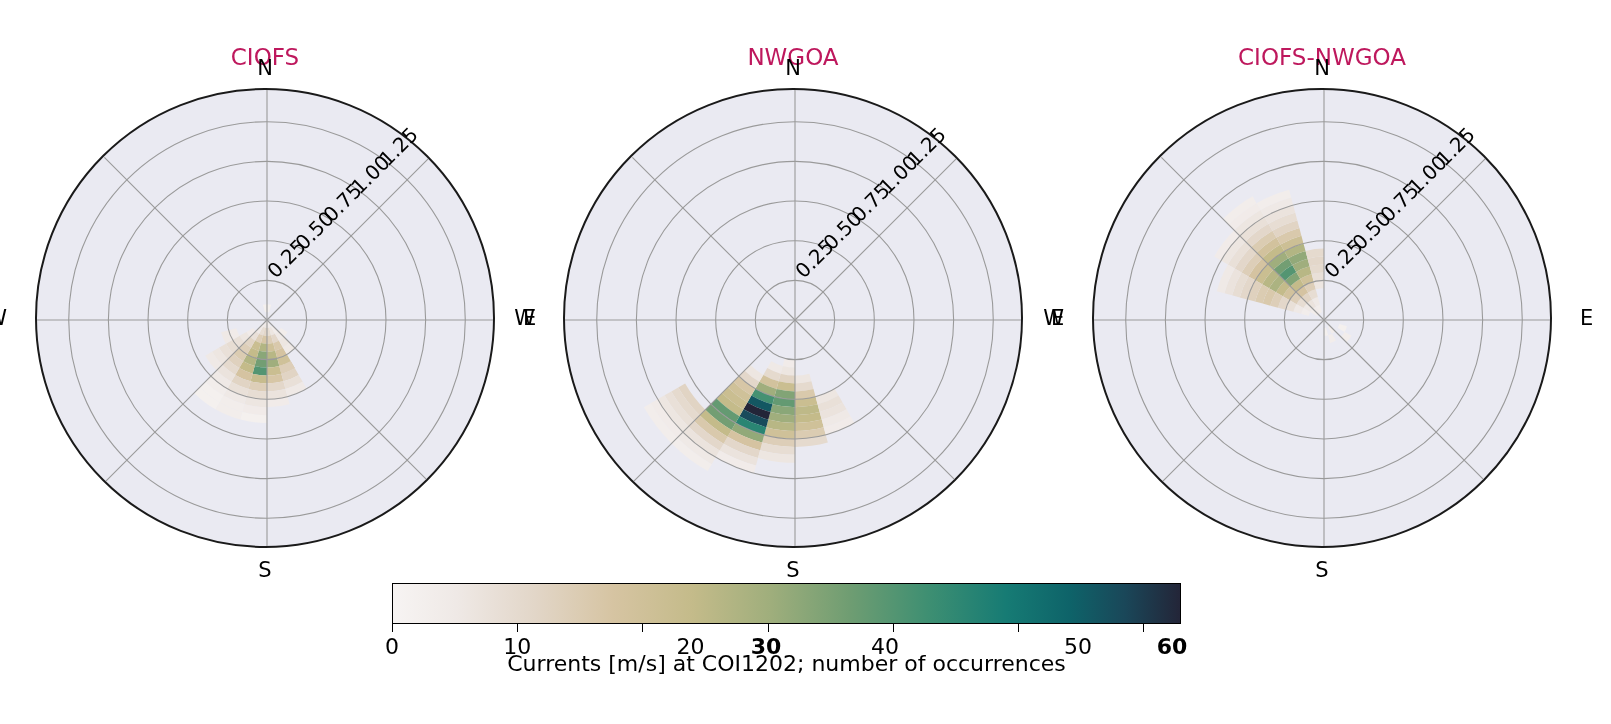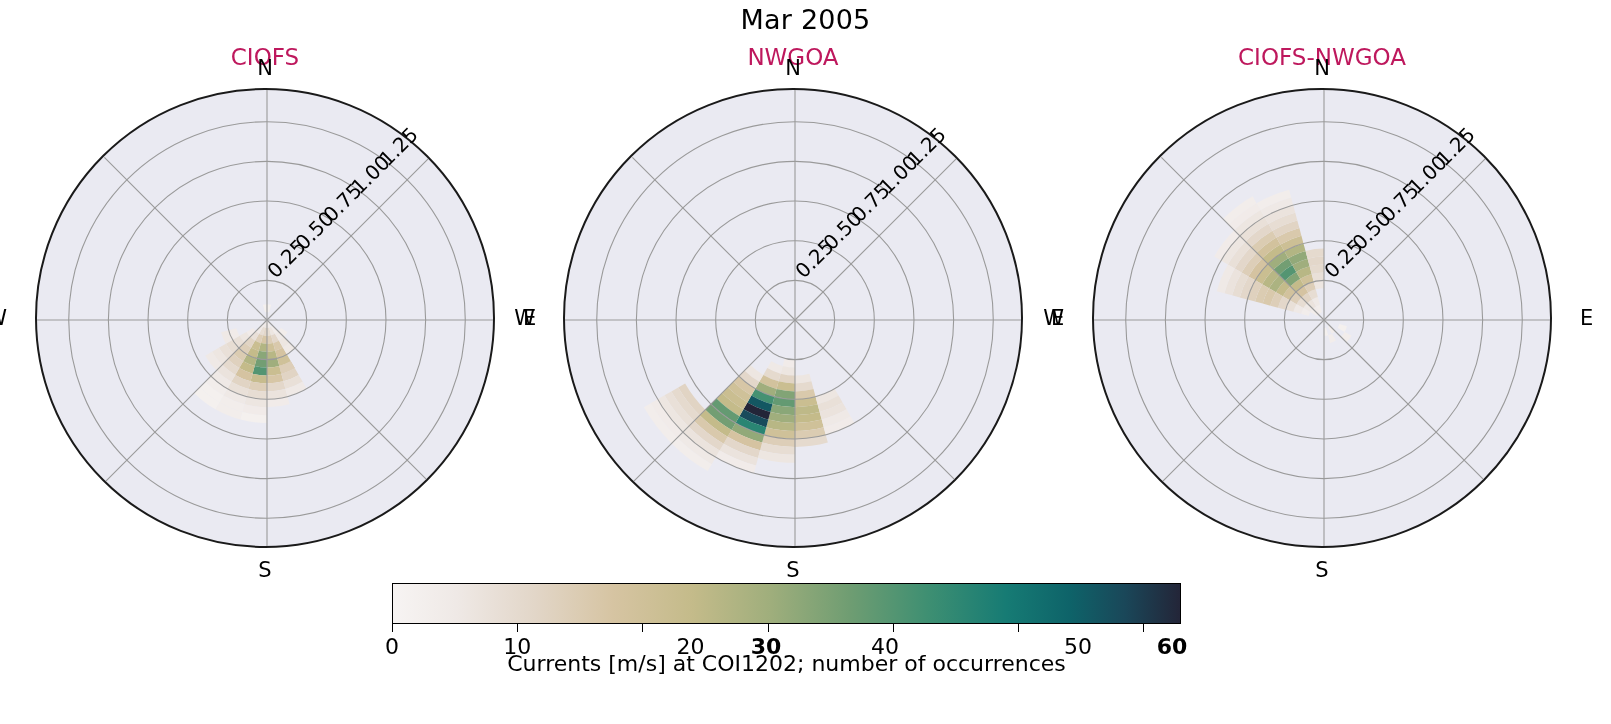"Mar 2005" div.suptitle { html: <div>Mar 2005</div> -> none }
